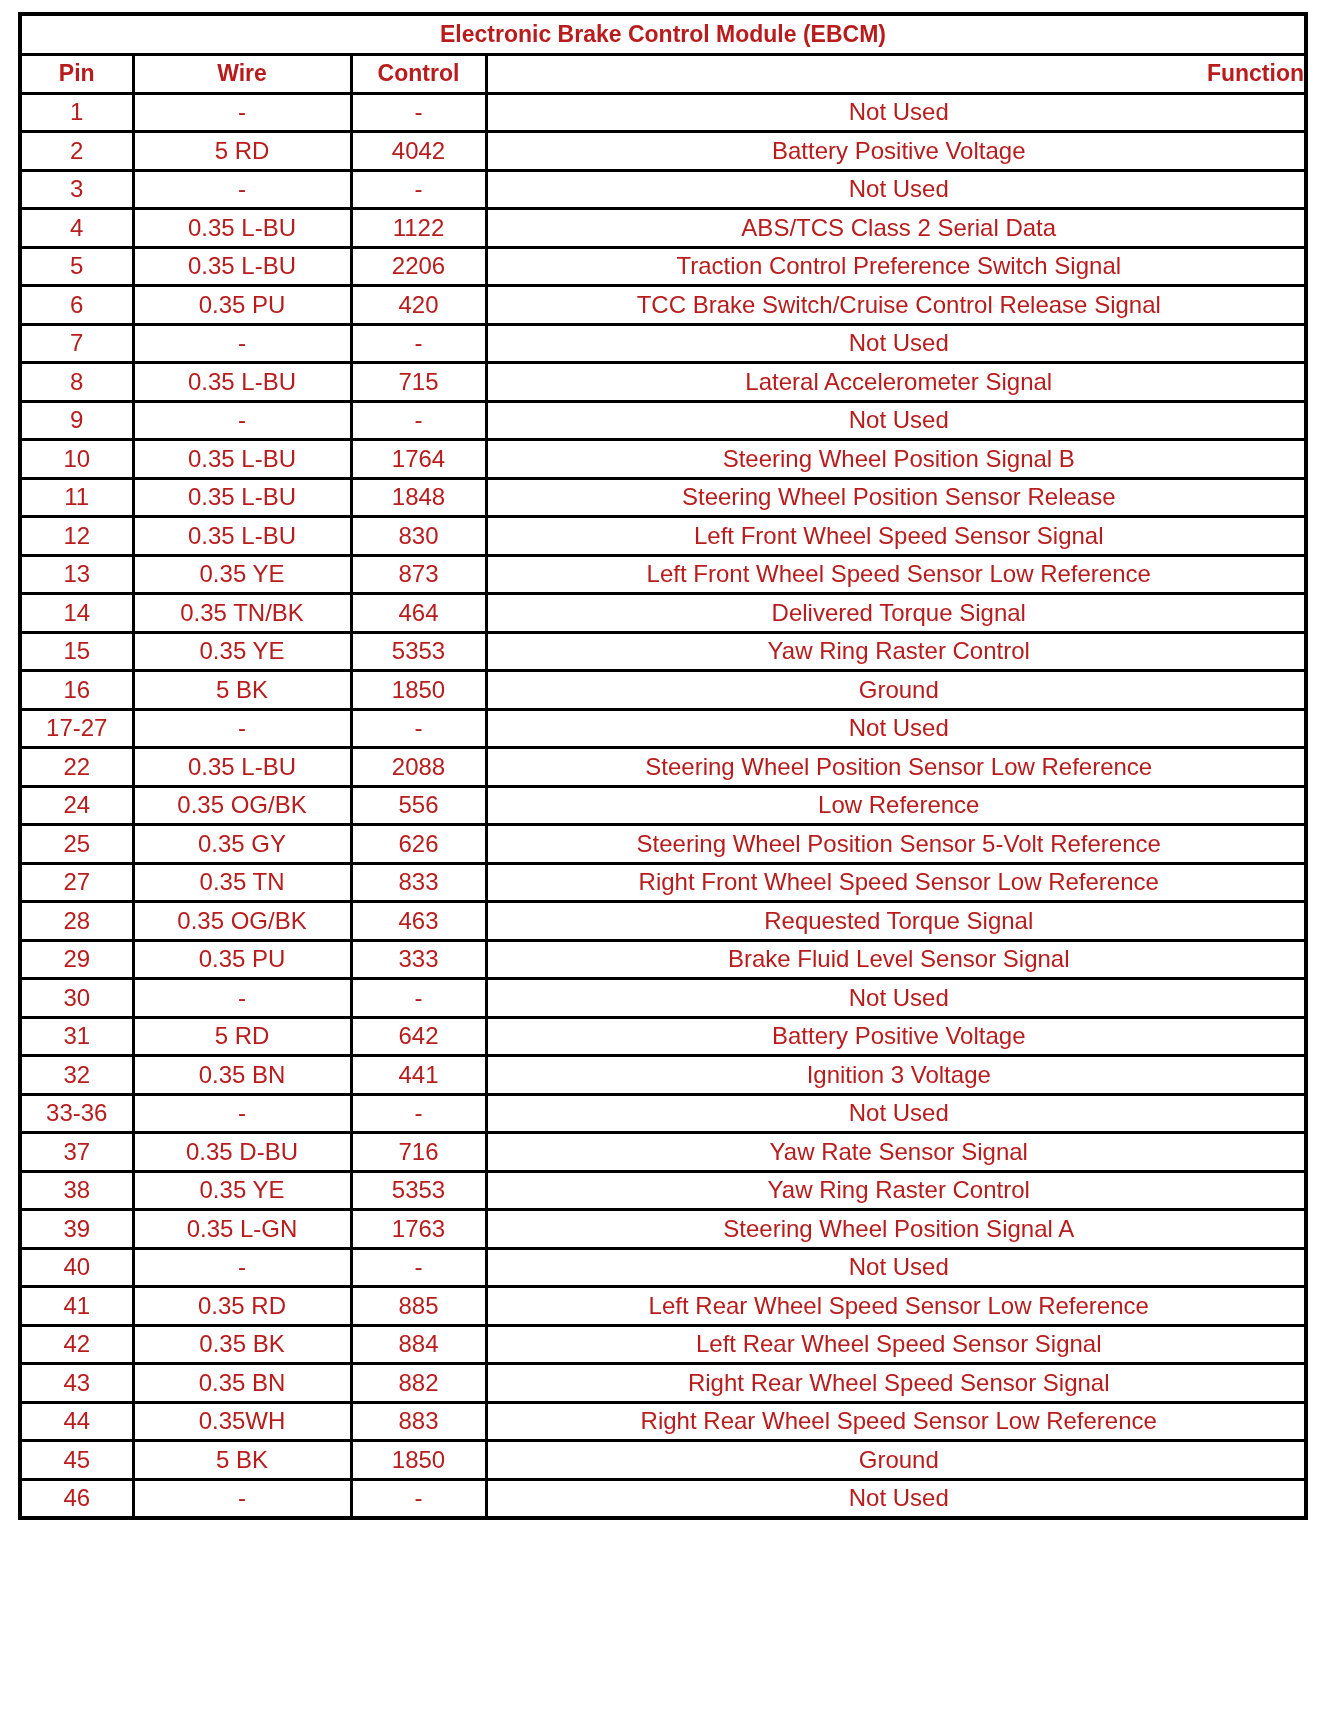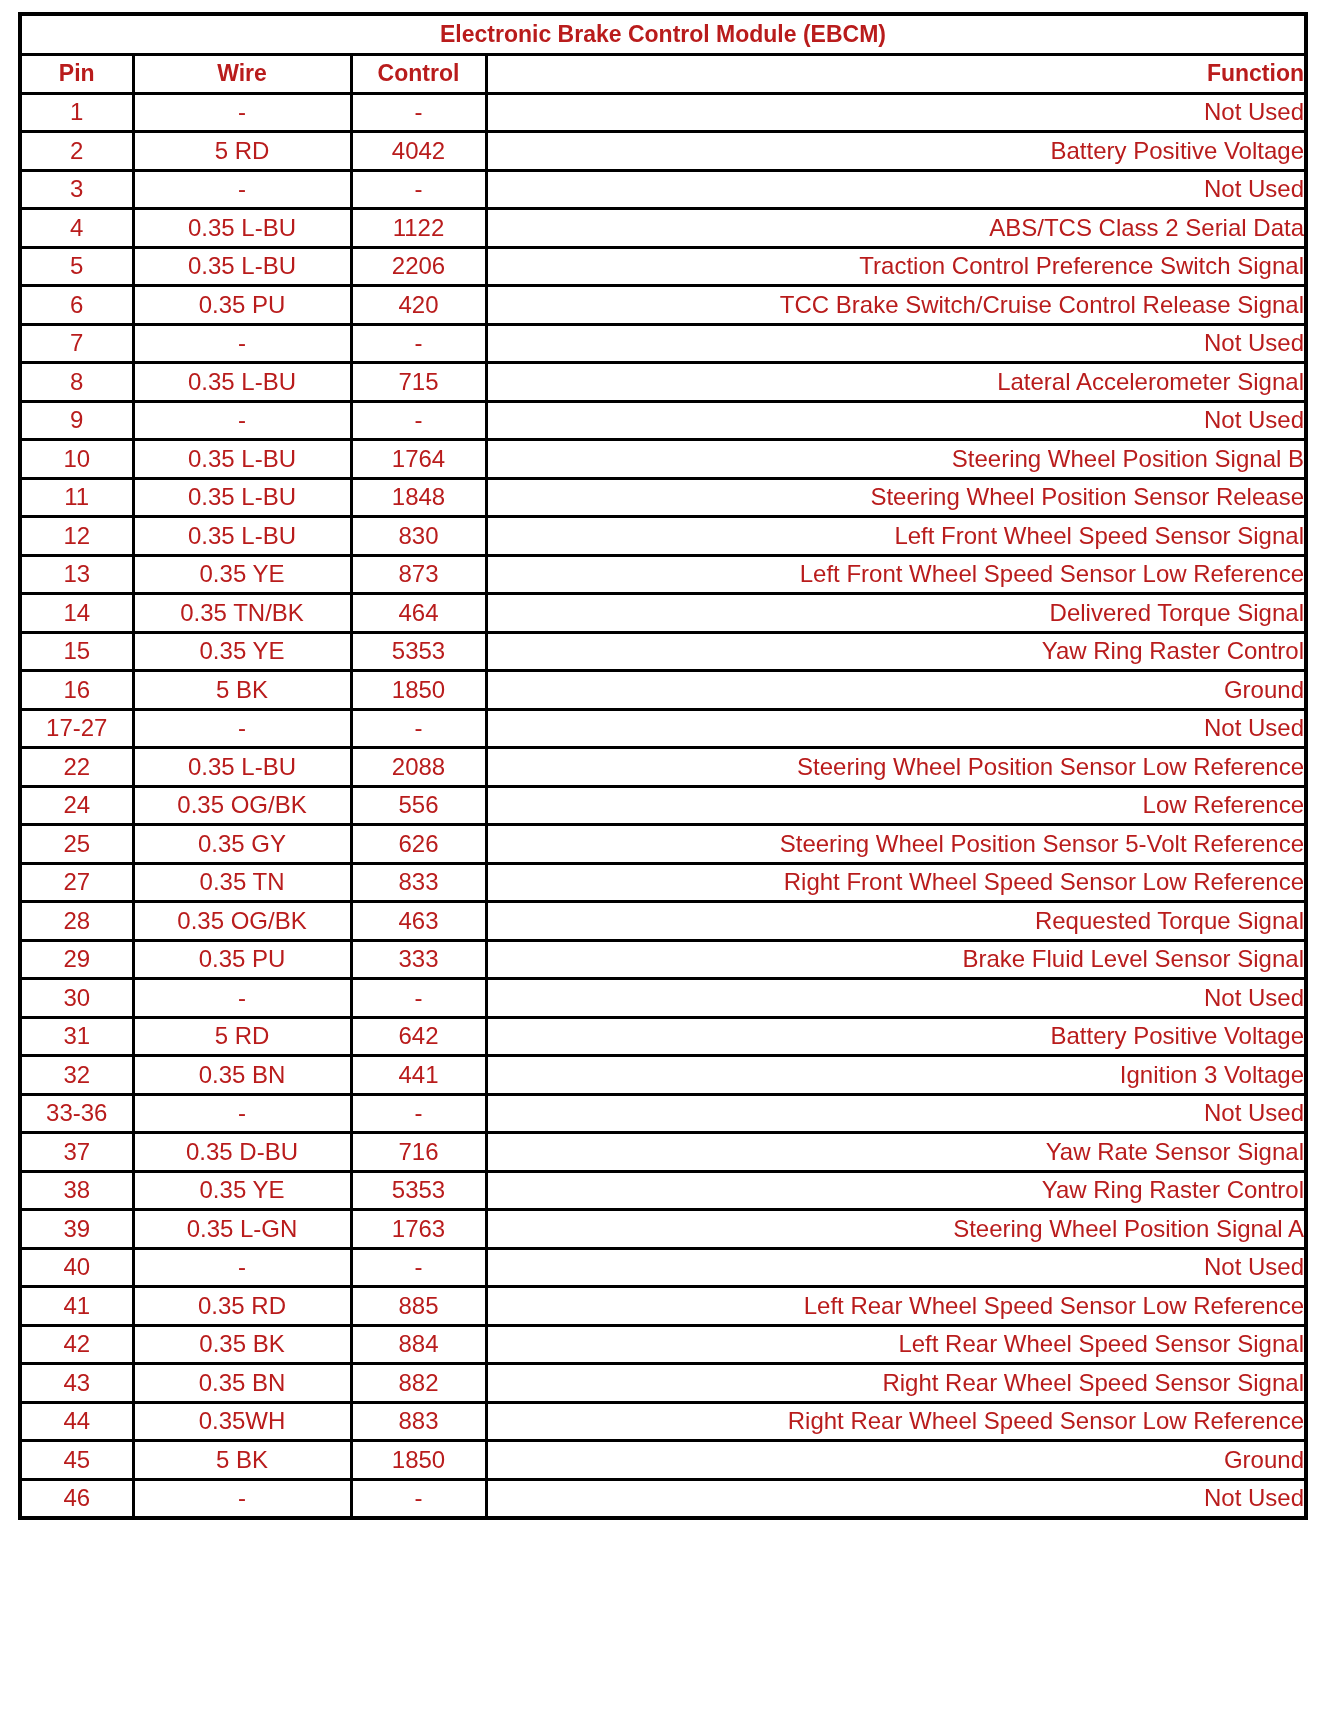"Not Used" .fn { text-align: right -> center }
